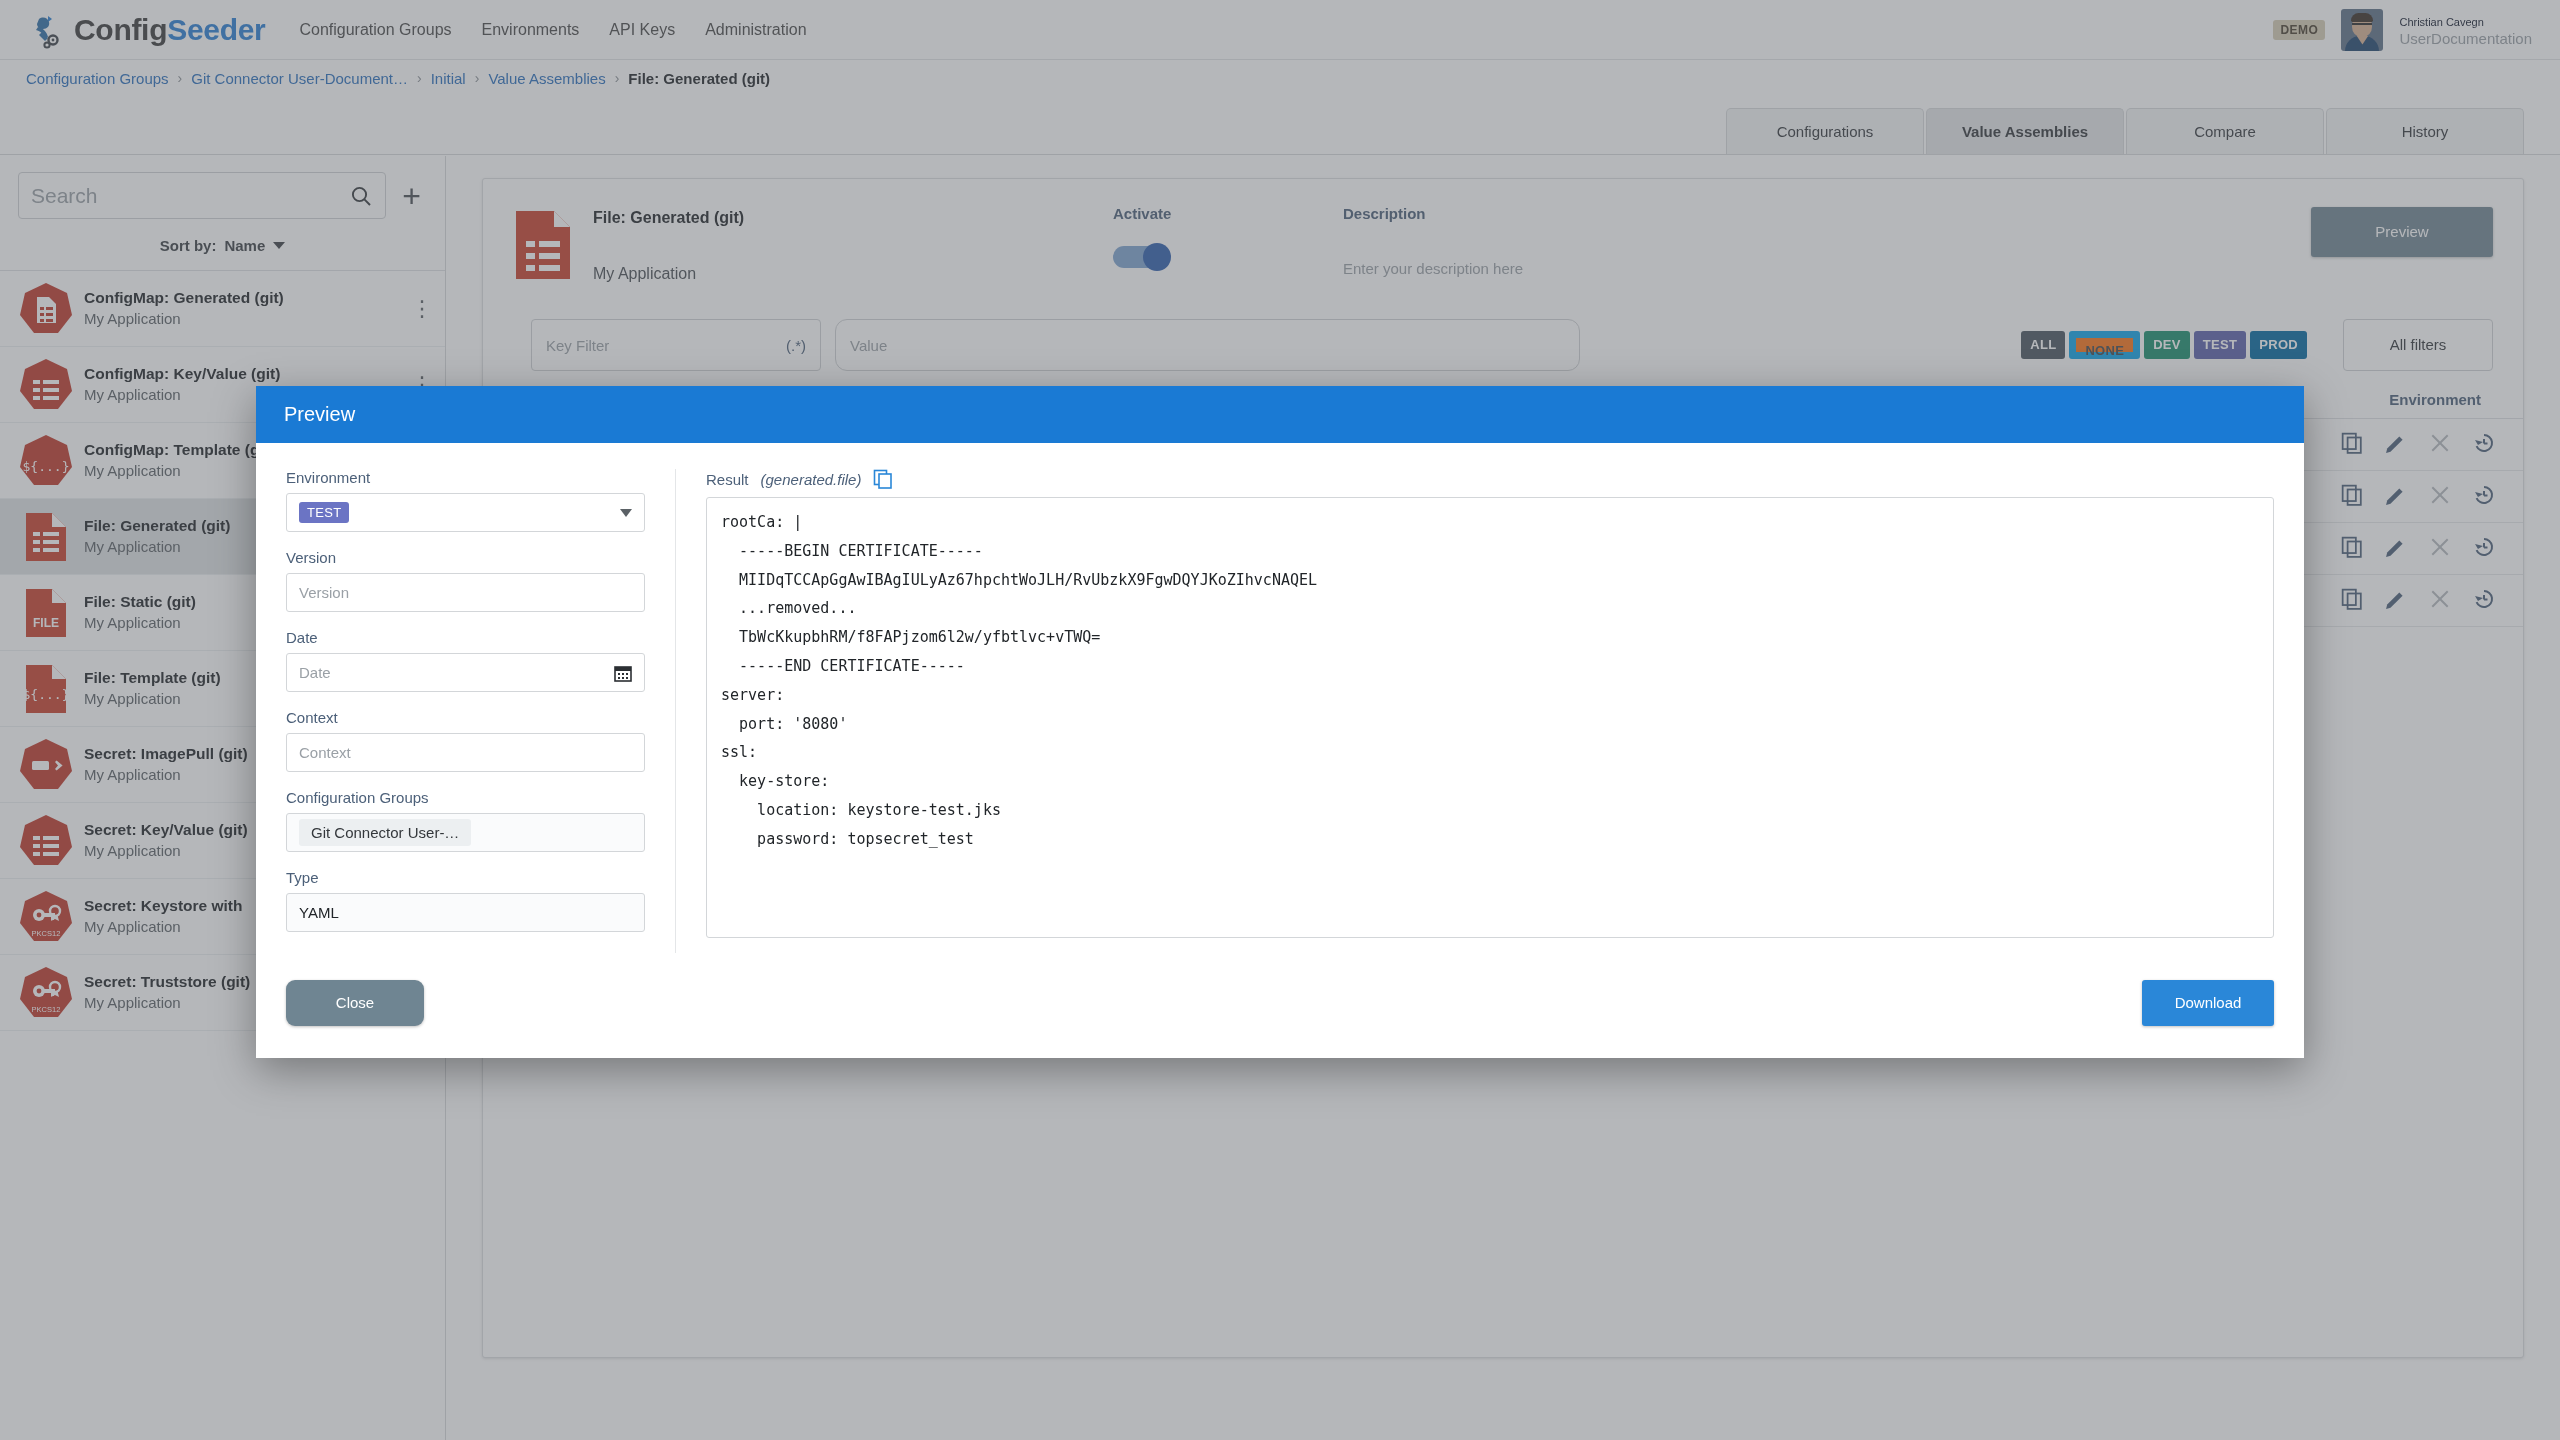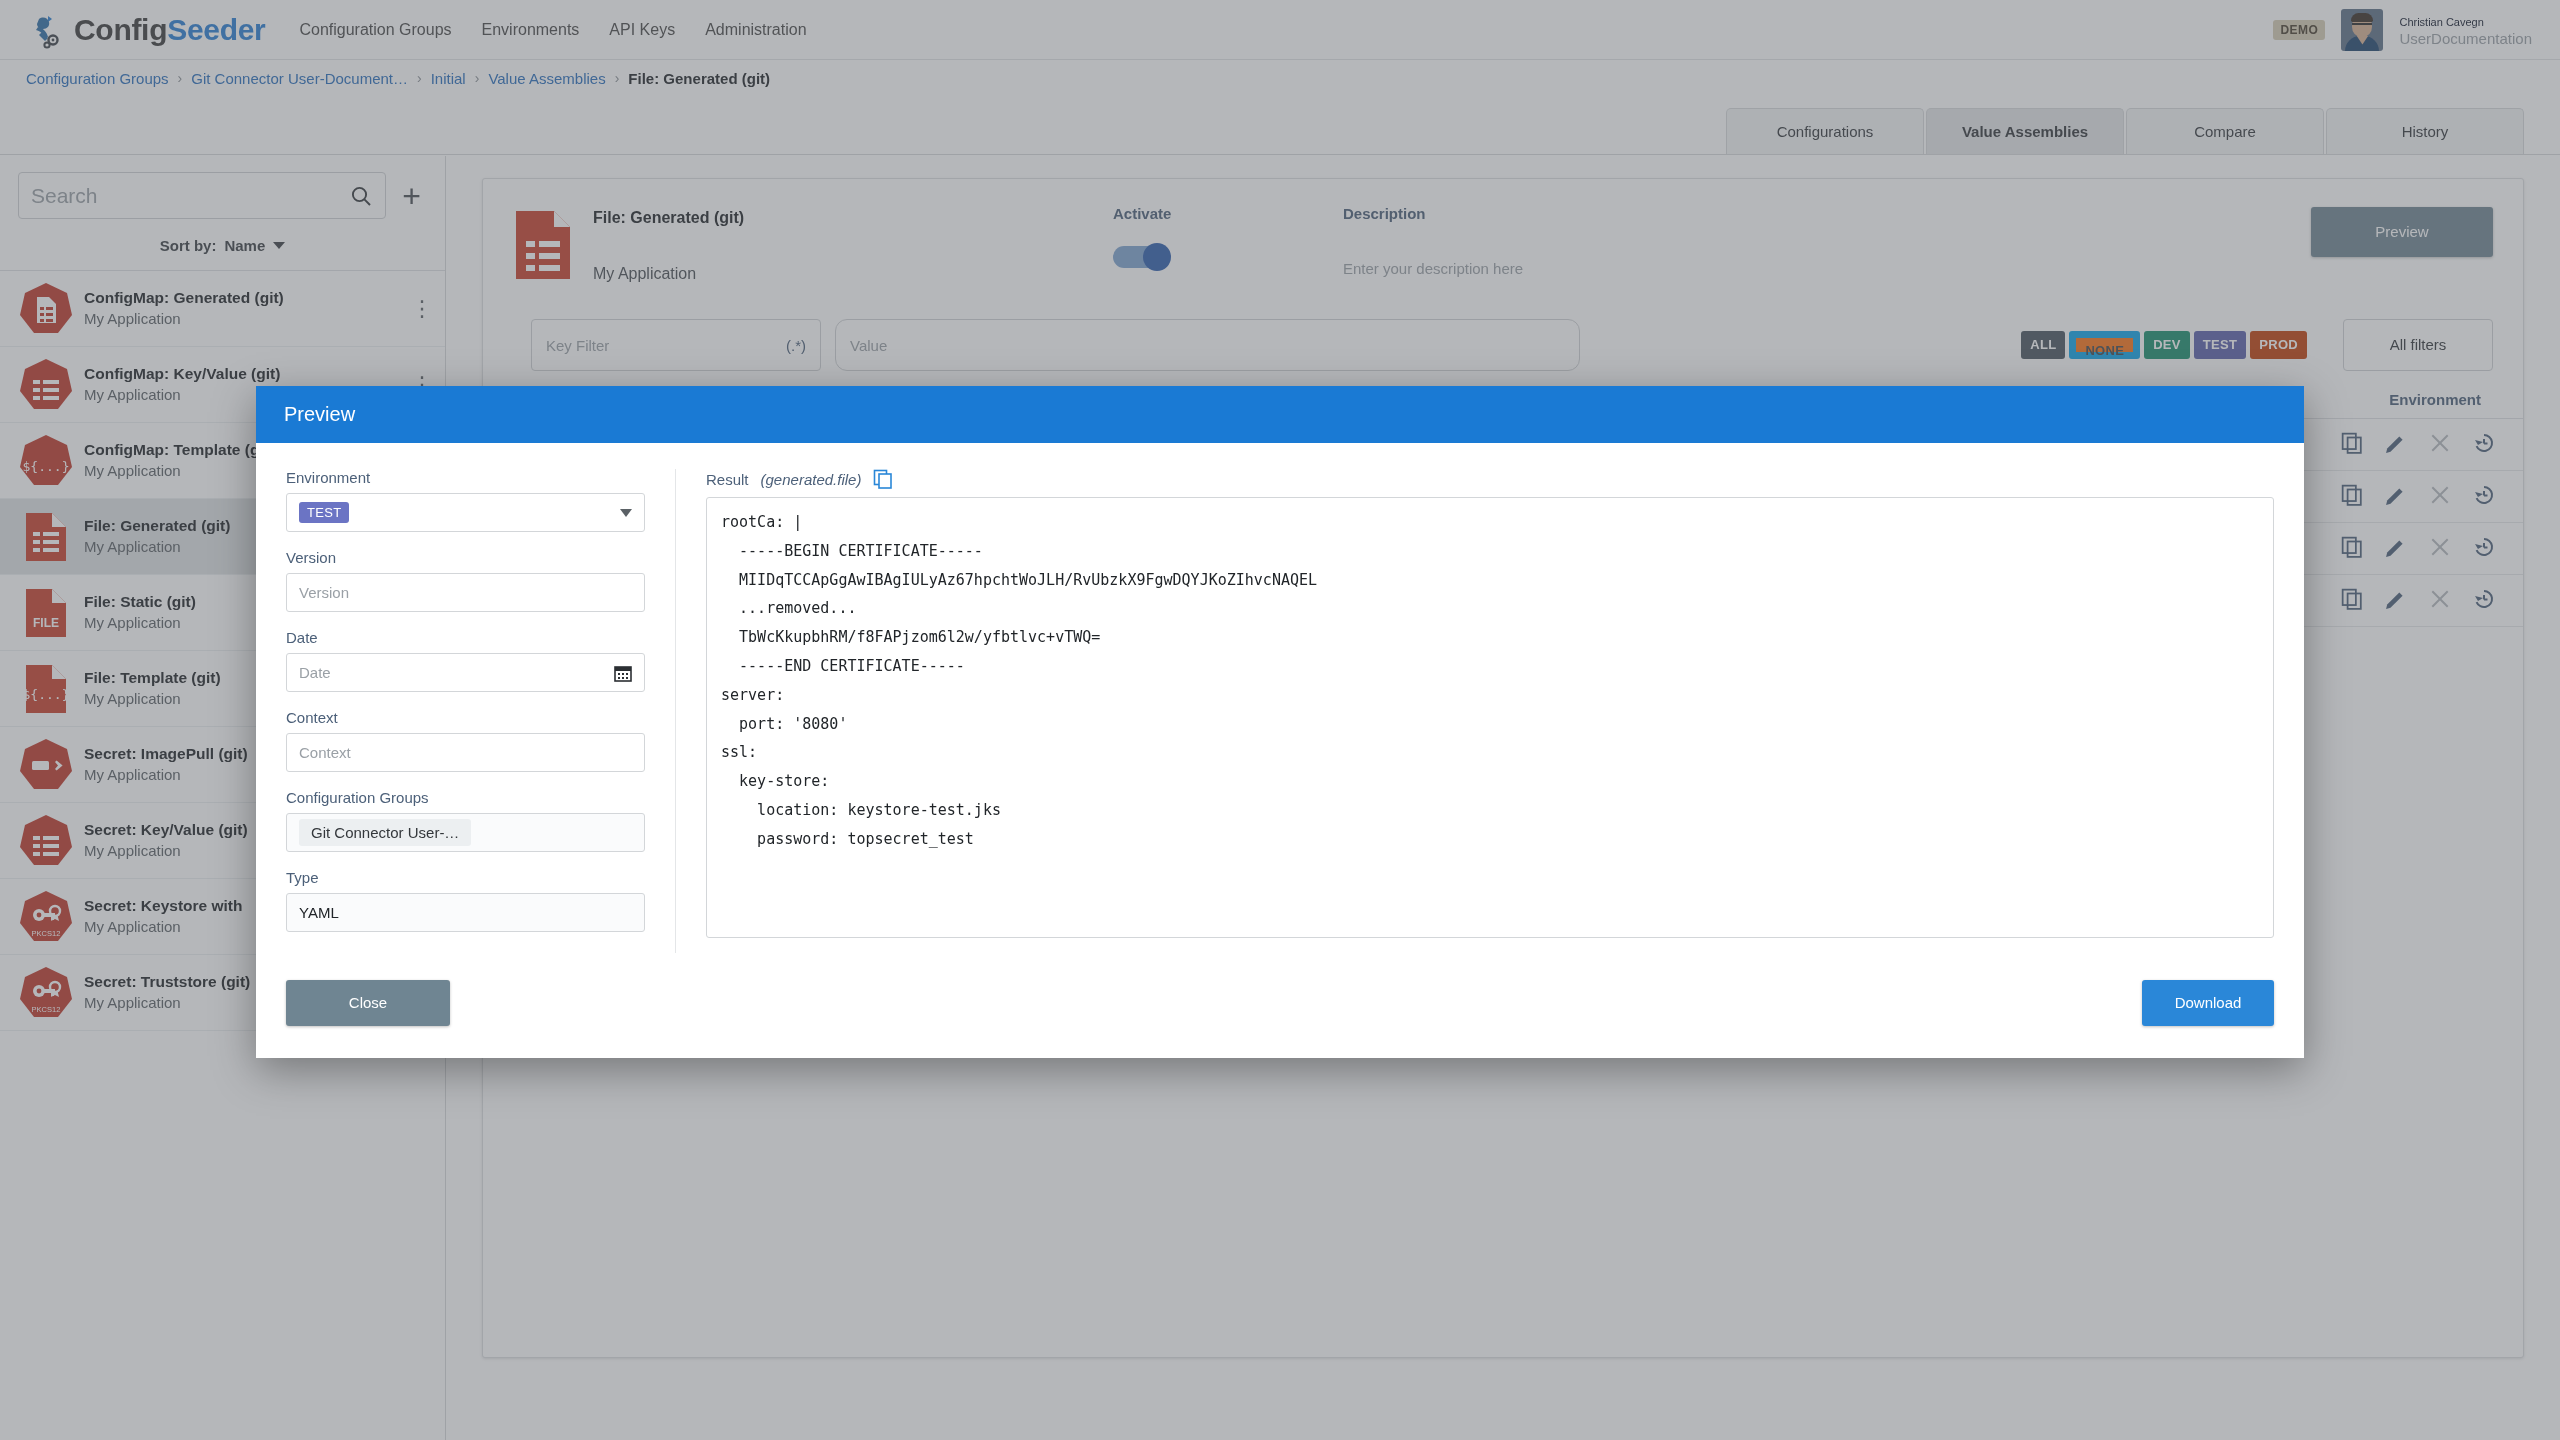"PROD" span.chip { background: #c2410c -> #0369a1 }
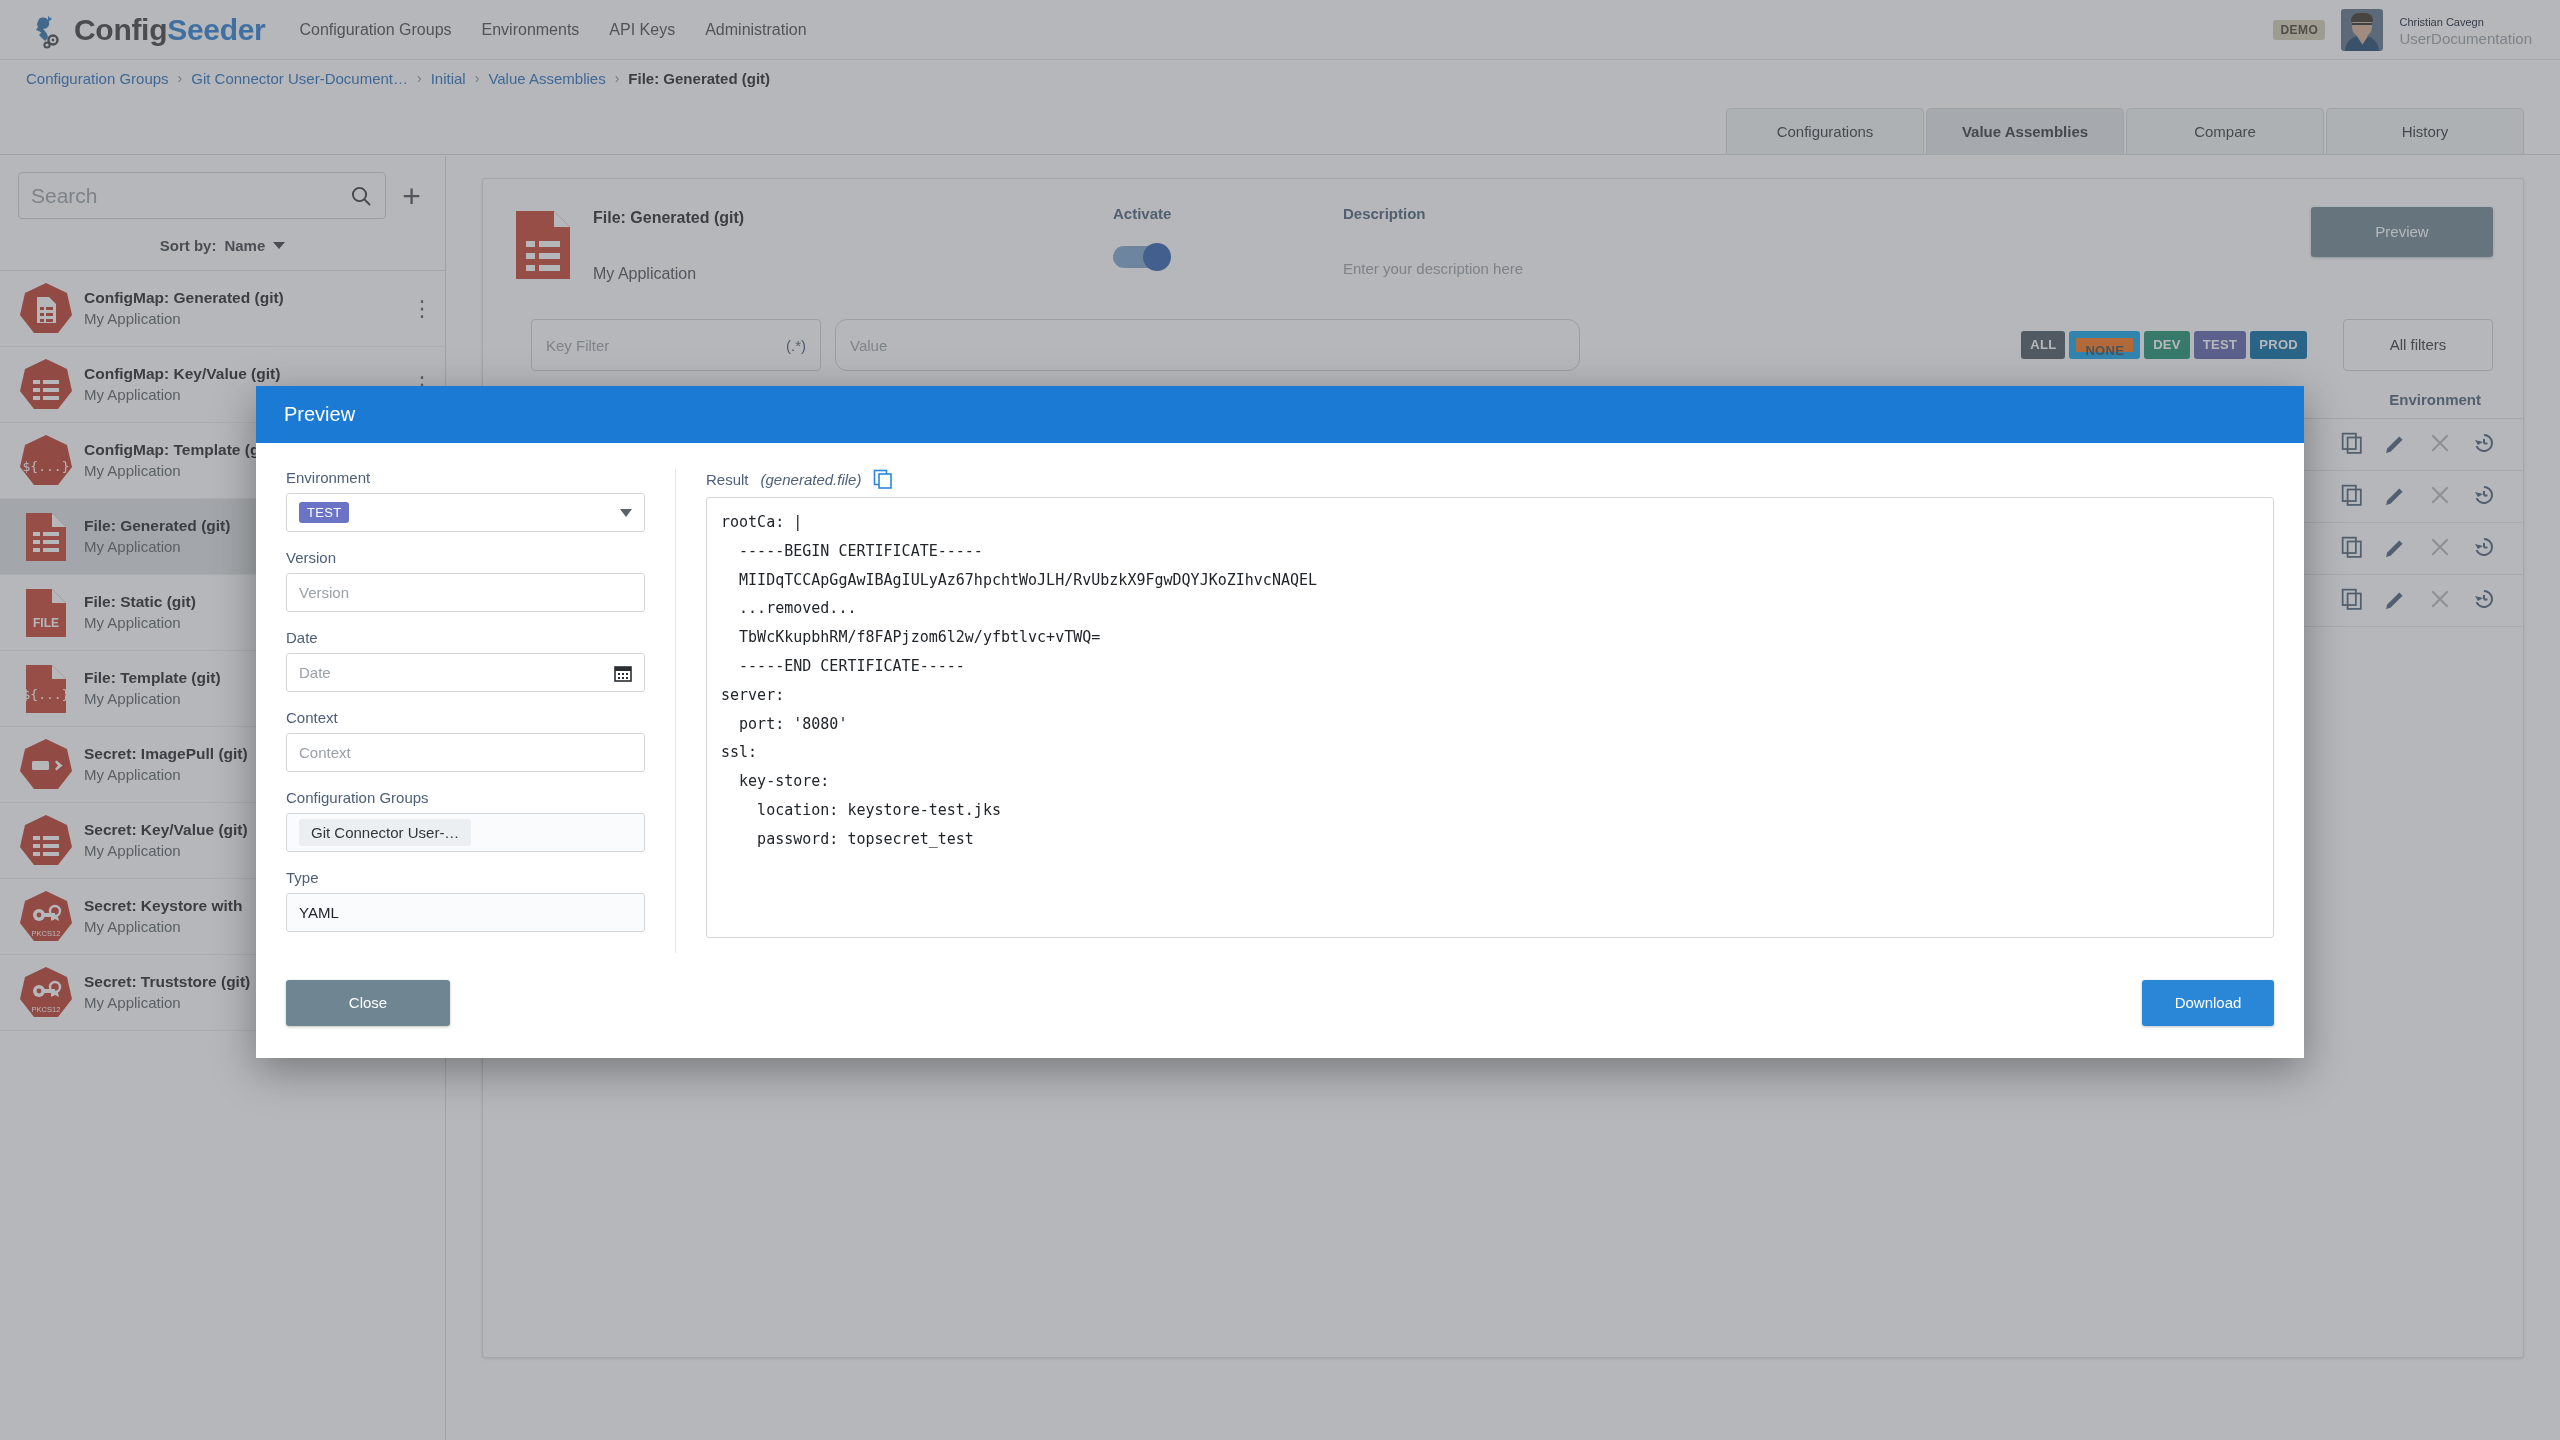"Close" .btn-close { border-radius: 3px -> 9px; width: 164px -> 138px }
